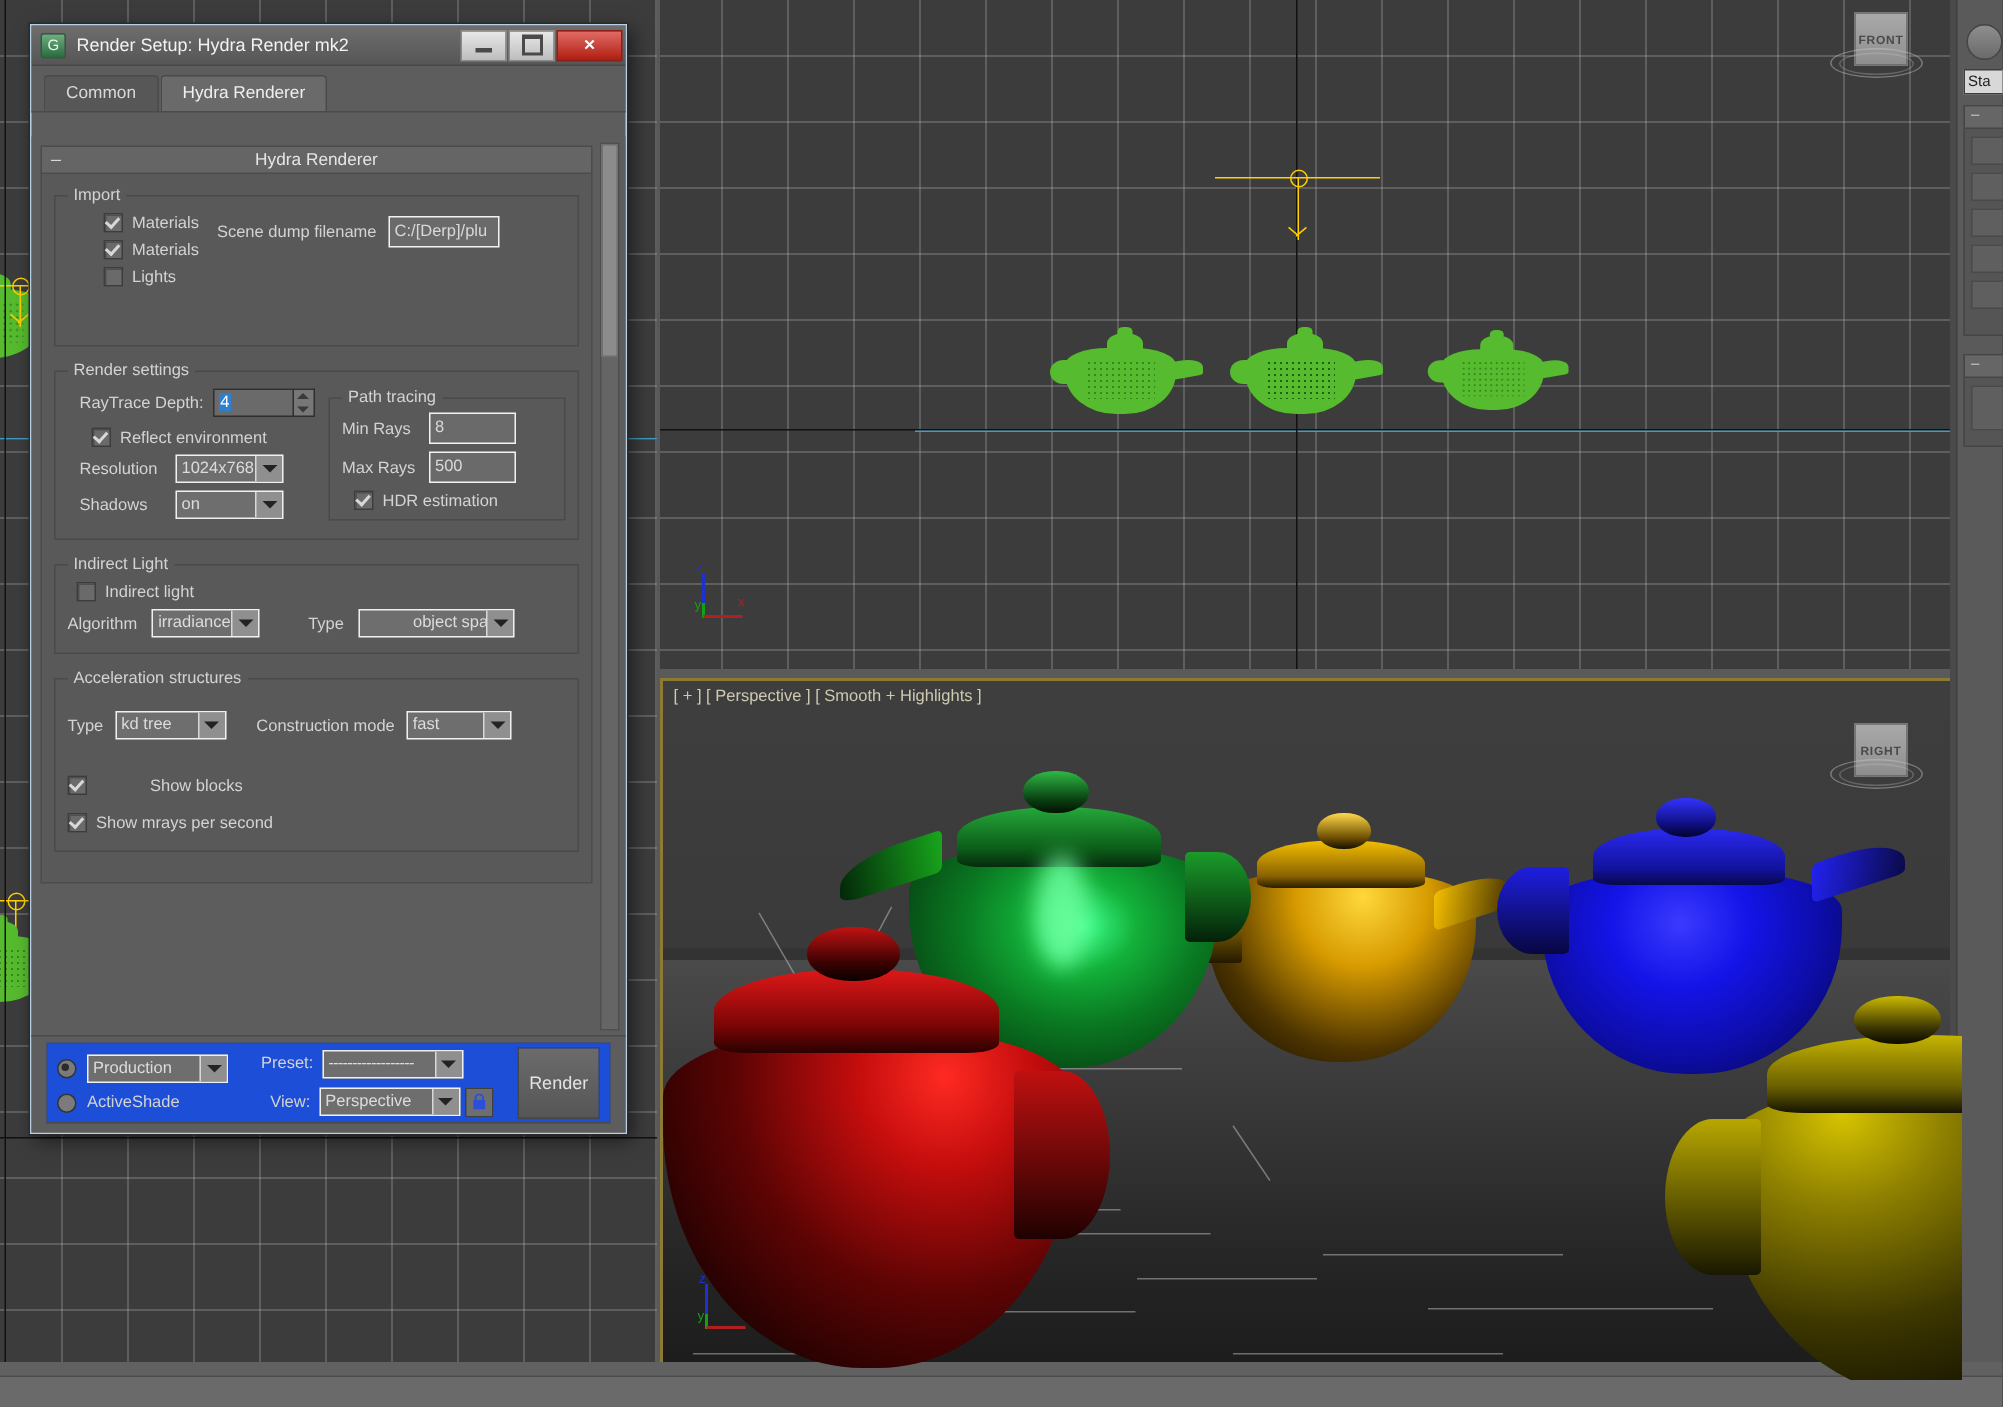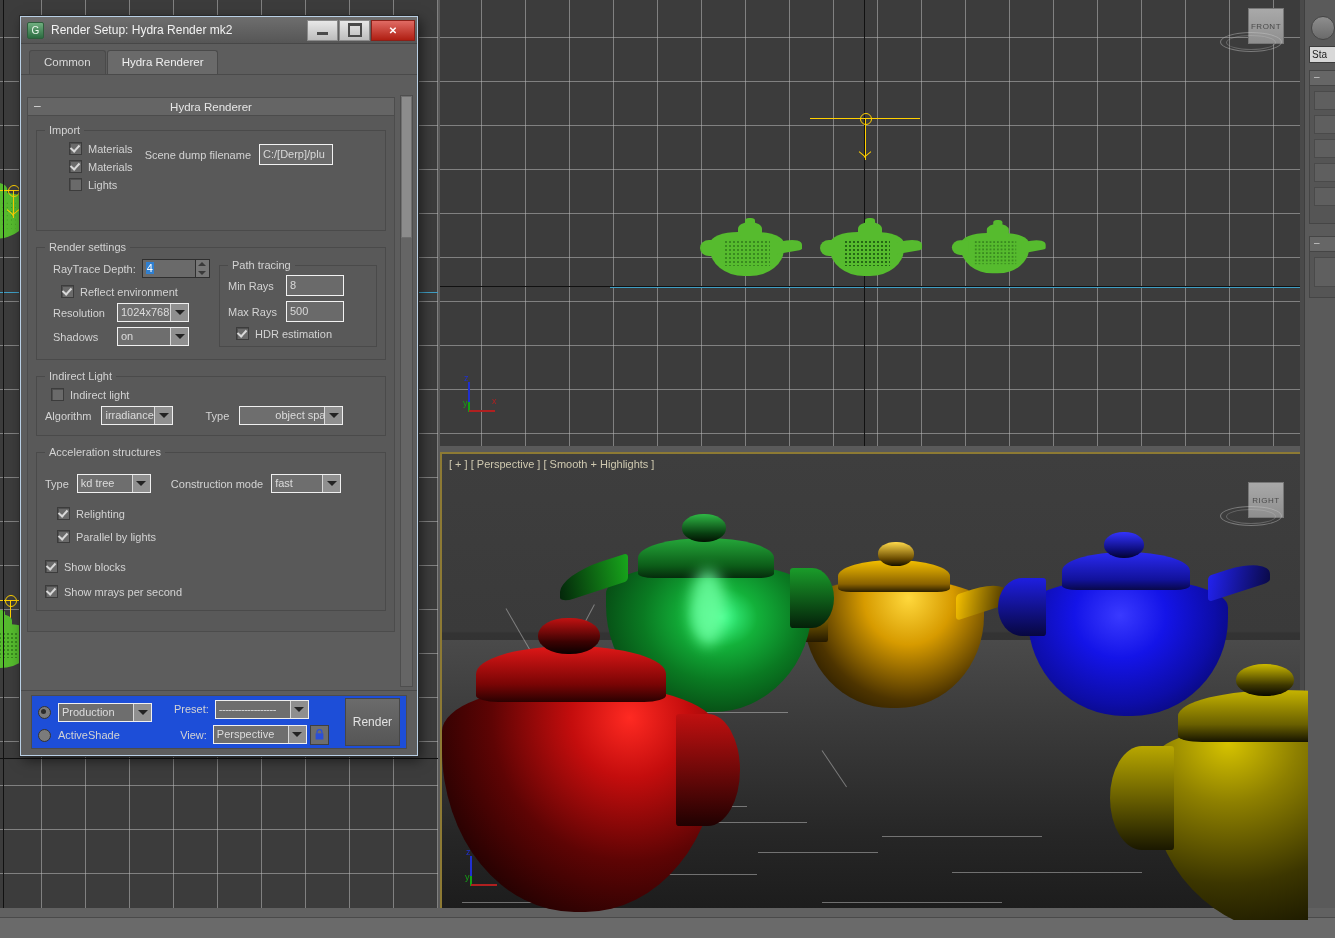"FRONT" .viewcube .cube { font-weight: normal -> bold; left: 28px -> 16px }
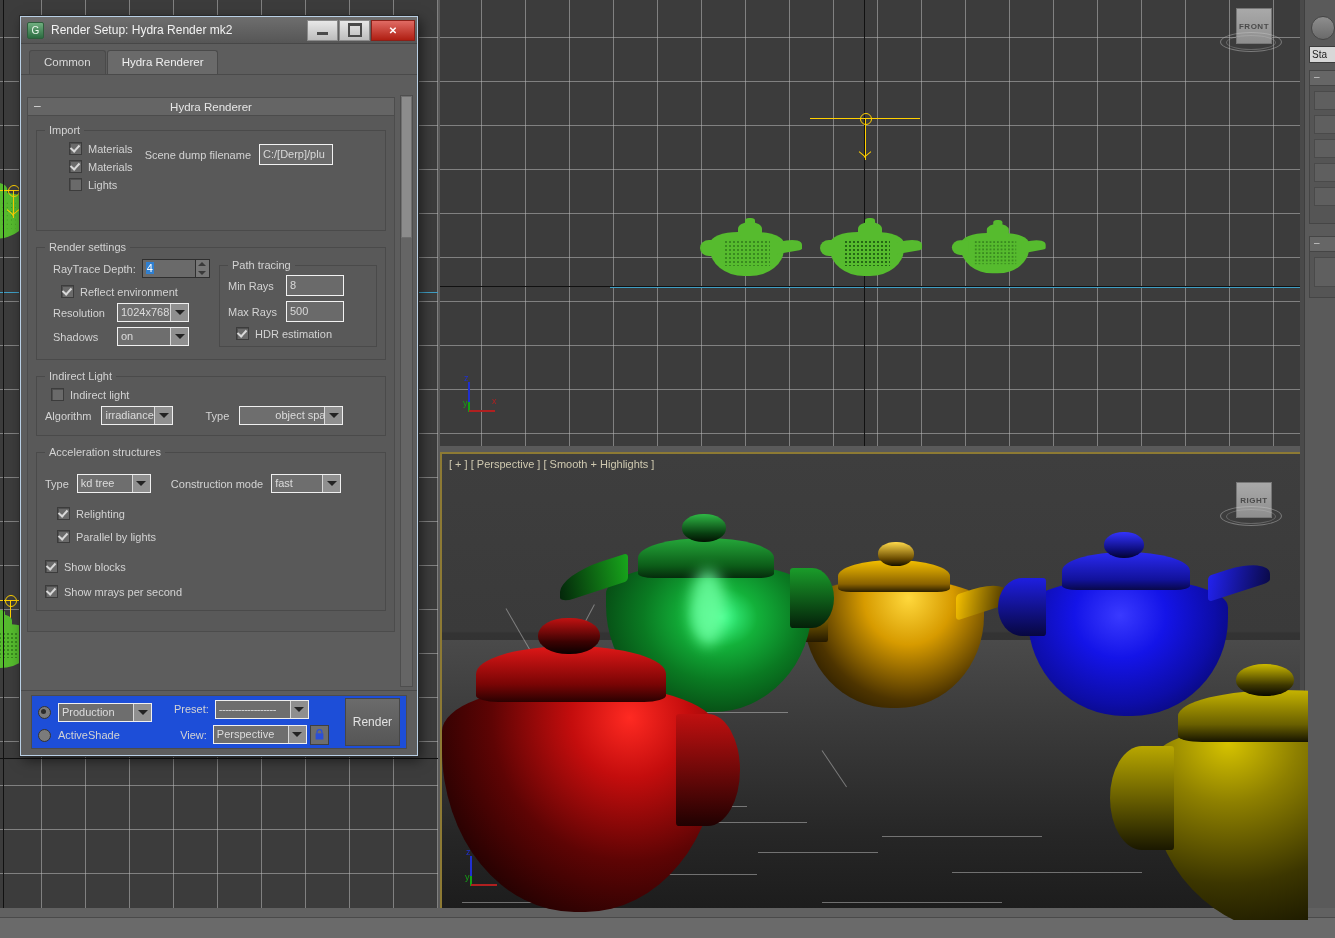"Relighting" div { html: <div> <div> <span></span> <span>Relighting</span> </div> <div> <span></span> <span>Parallel by lights</span> </div> </div> -> none }
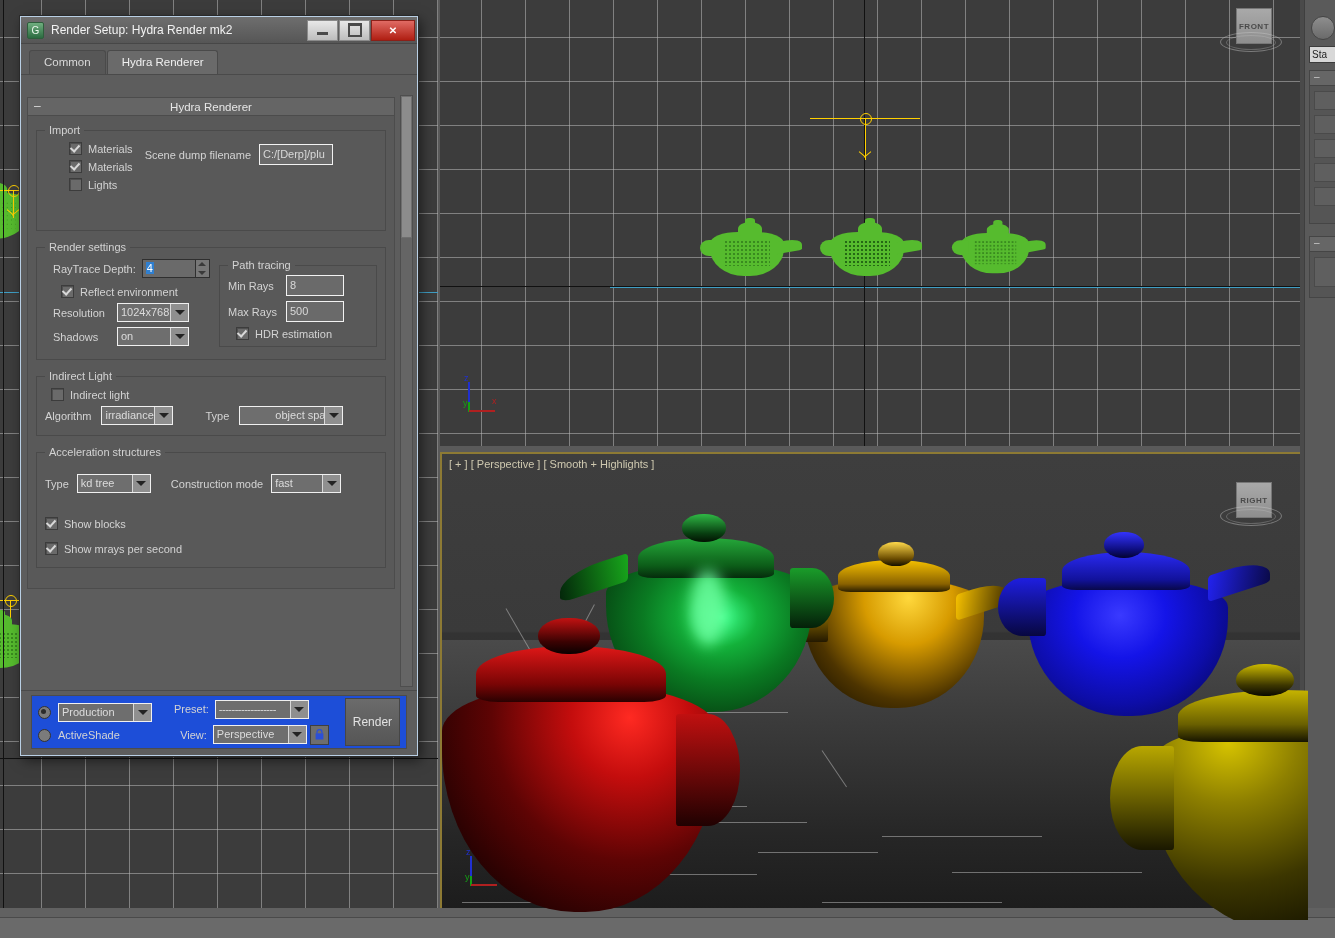"Show blocks" div.row { gap: none -> 36px }
